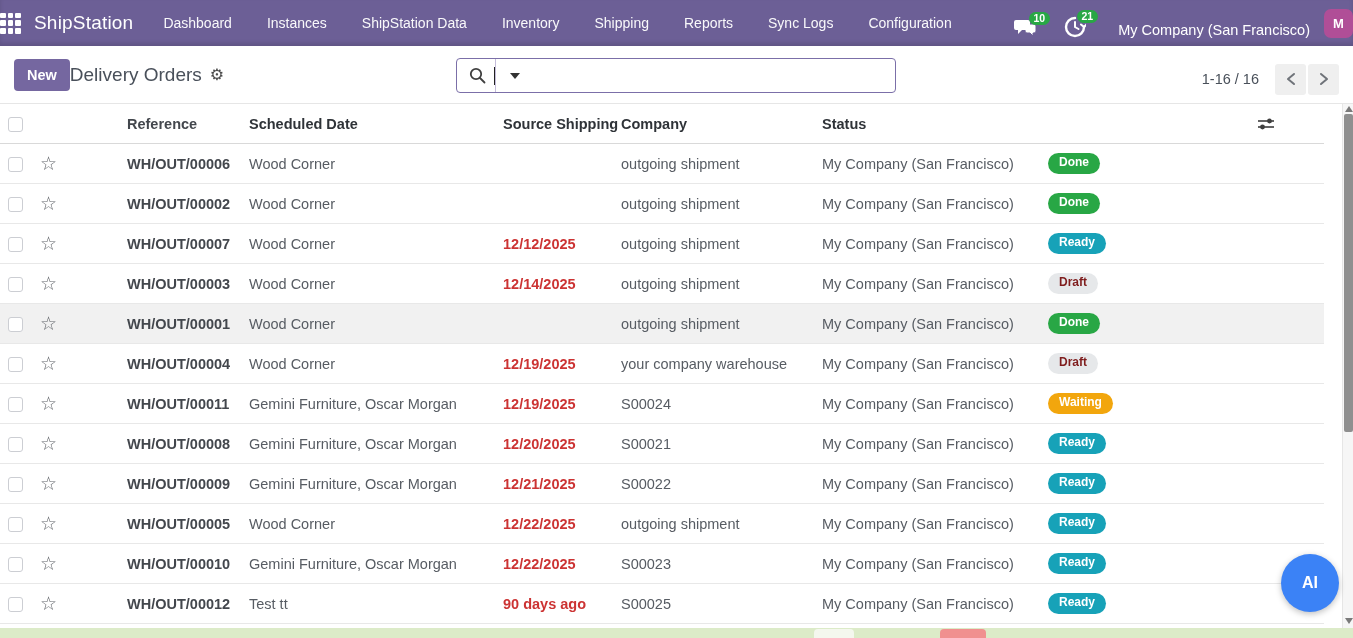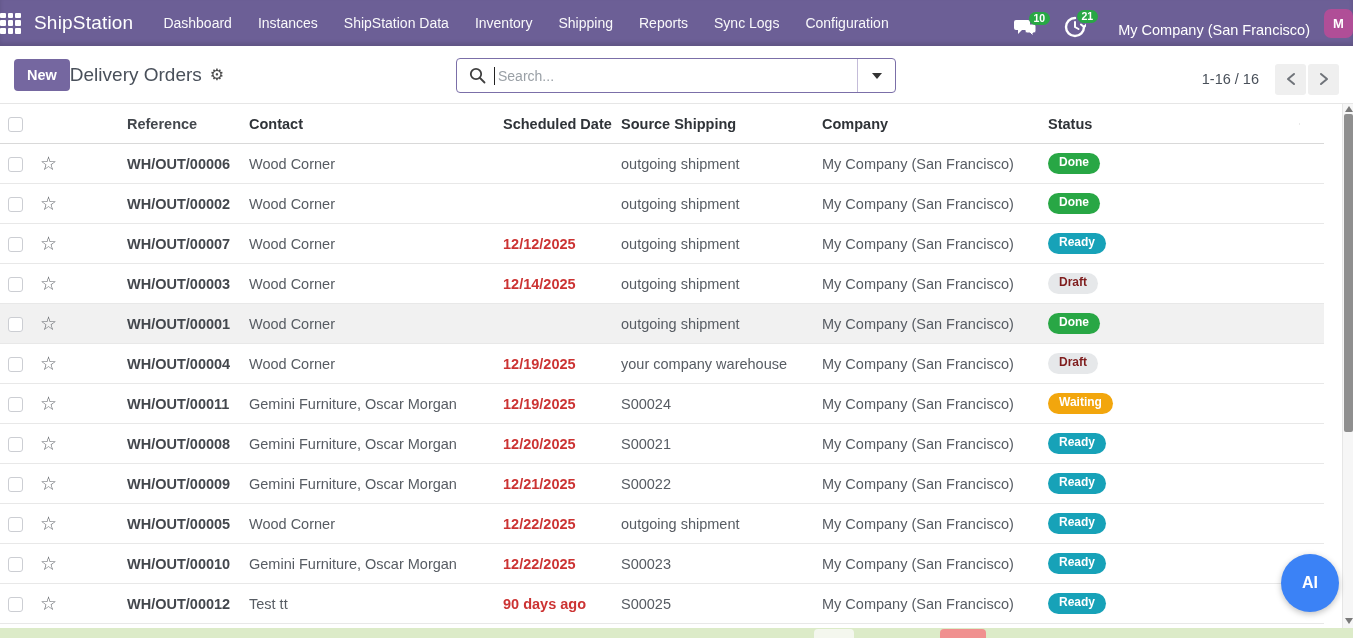"Dashboard" .nav-items { gap: 26px -> 35px }
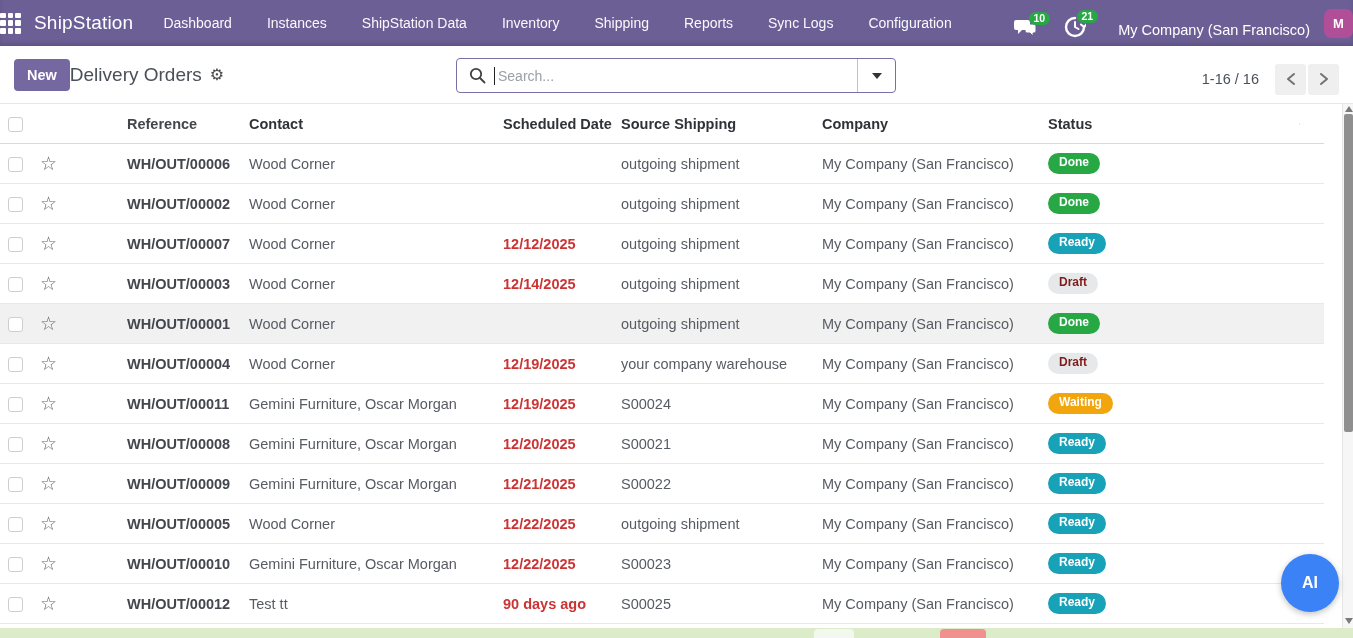"Search..." input.search-input { html: <input> -> none }
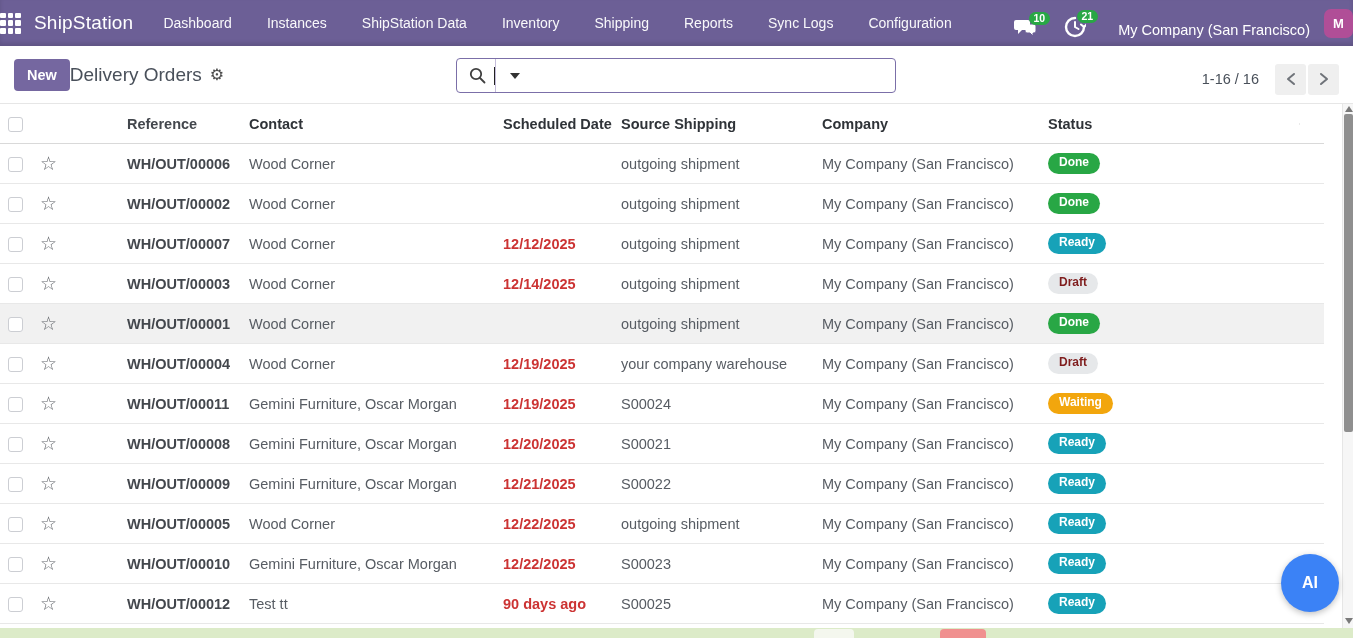"Contact" div.cell { html: <div>Contact</div> -> none }
